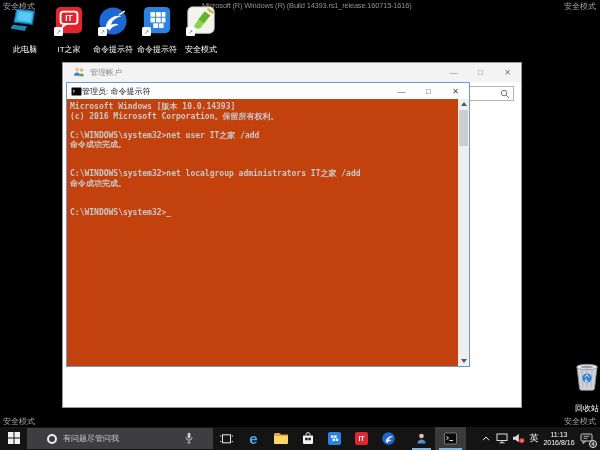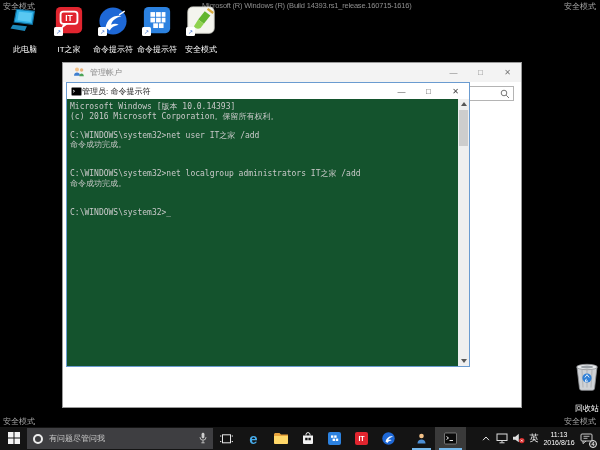"Microsoft Windows [版本 10.0.14393]" .con-client { background: #14532d -> #c2410c; font-weight: none -> bold }
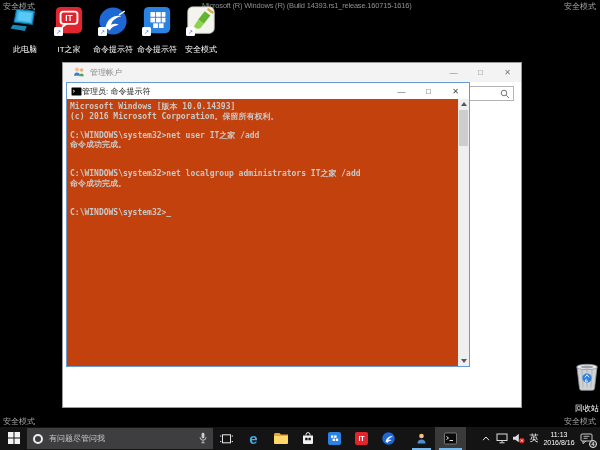"有问题尽管问我" .tb-search { padding: 0 6px -> 0 20px }
